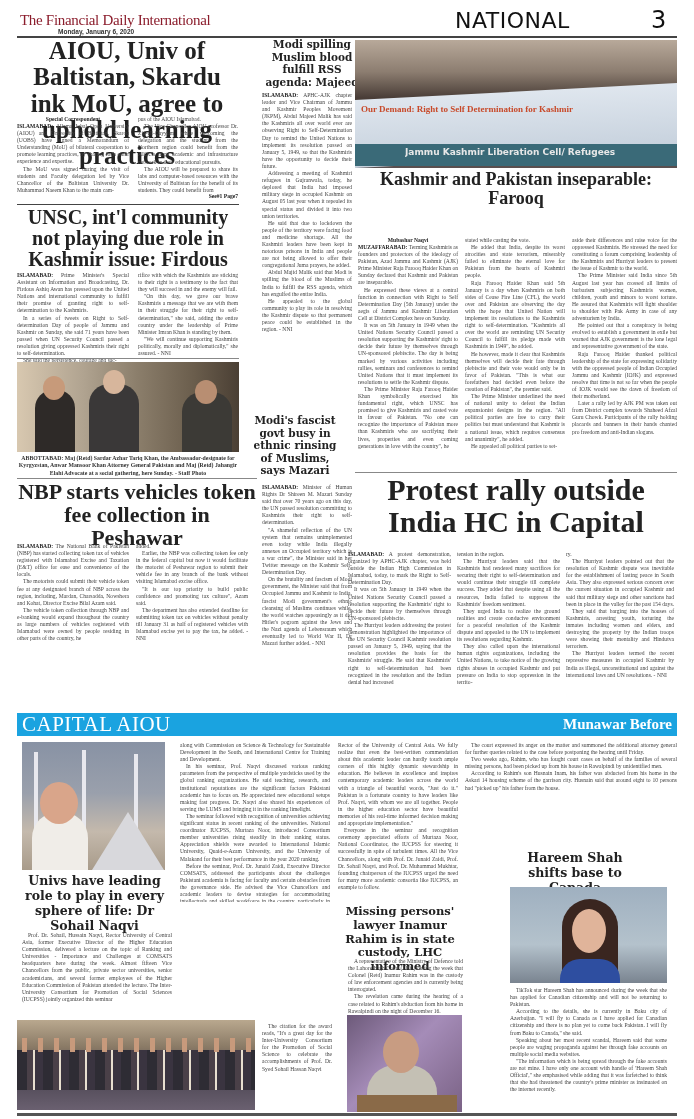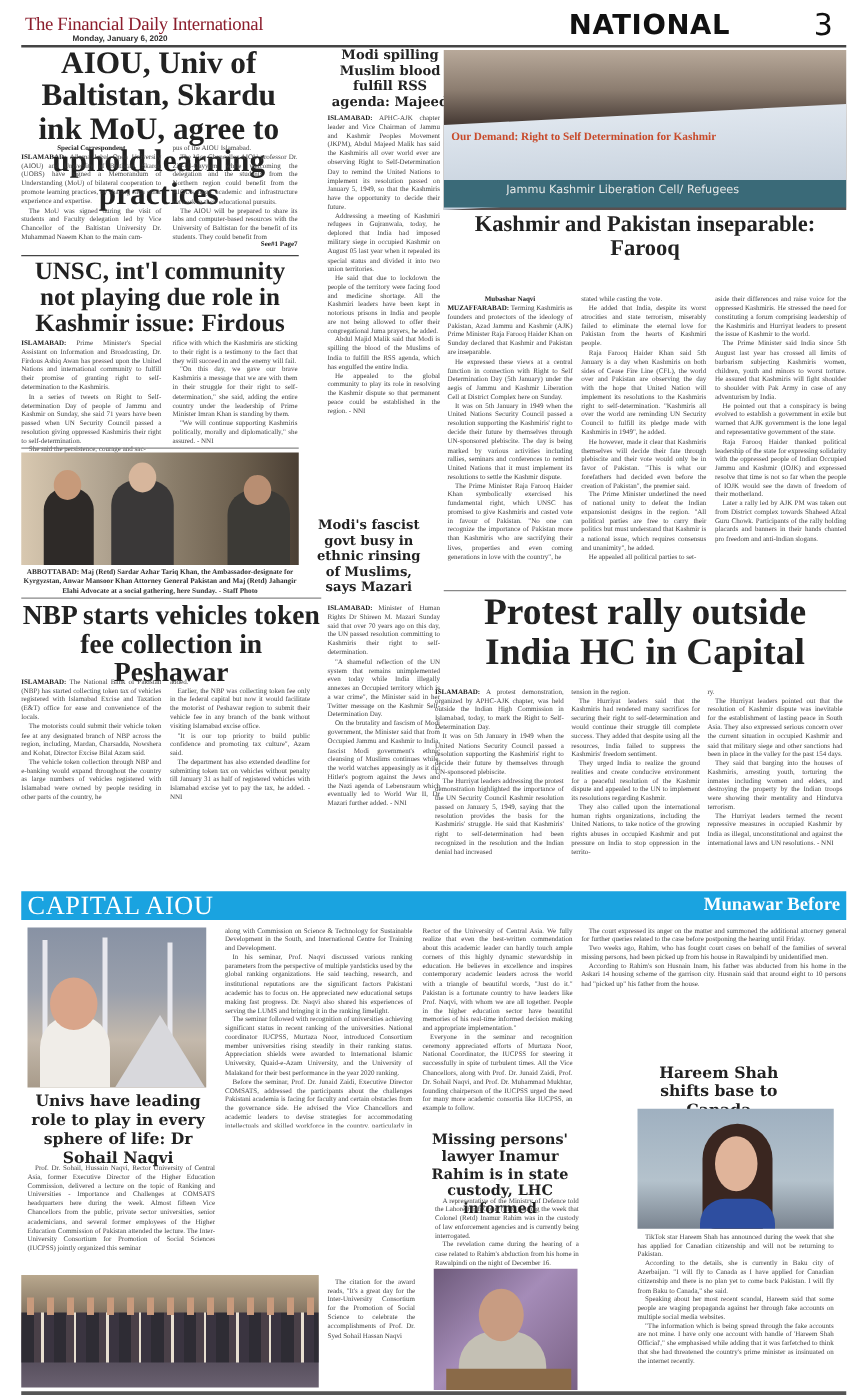"NATIONAL" .section { font-weight: bold -> normal }
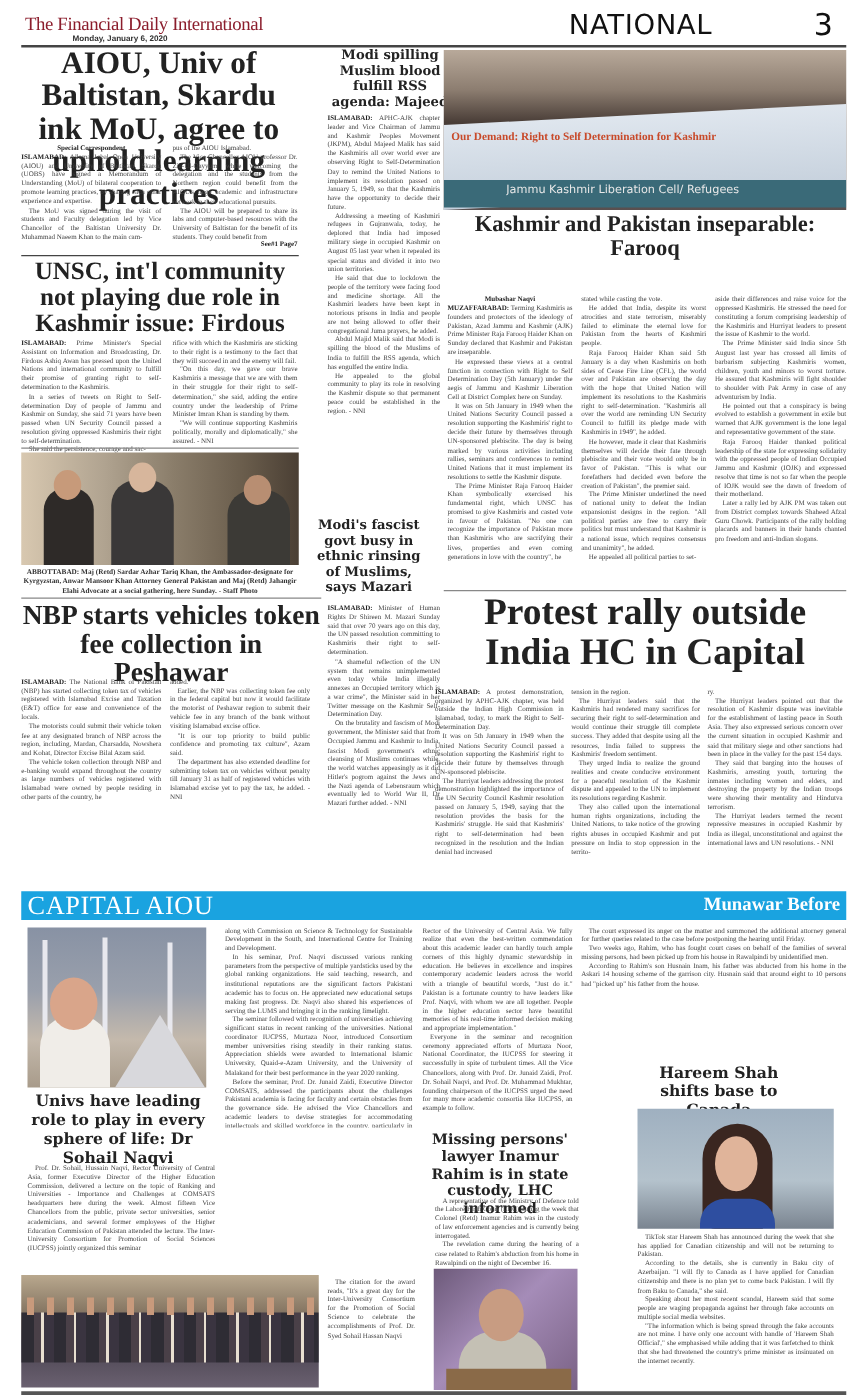"Jammu Kashmir Liberation Cell/ Refugees" div.abs { font-weight: normal -> bold }
